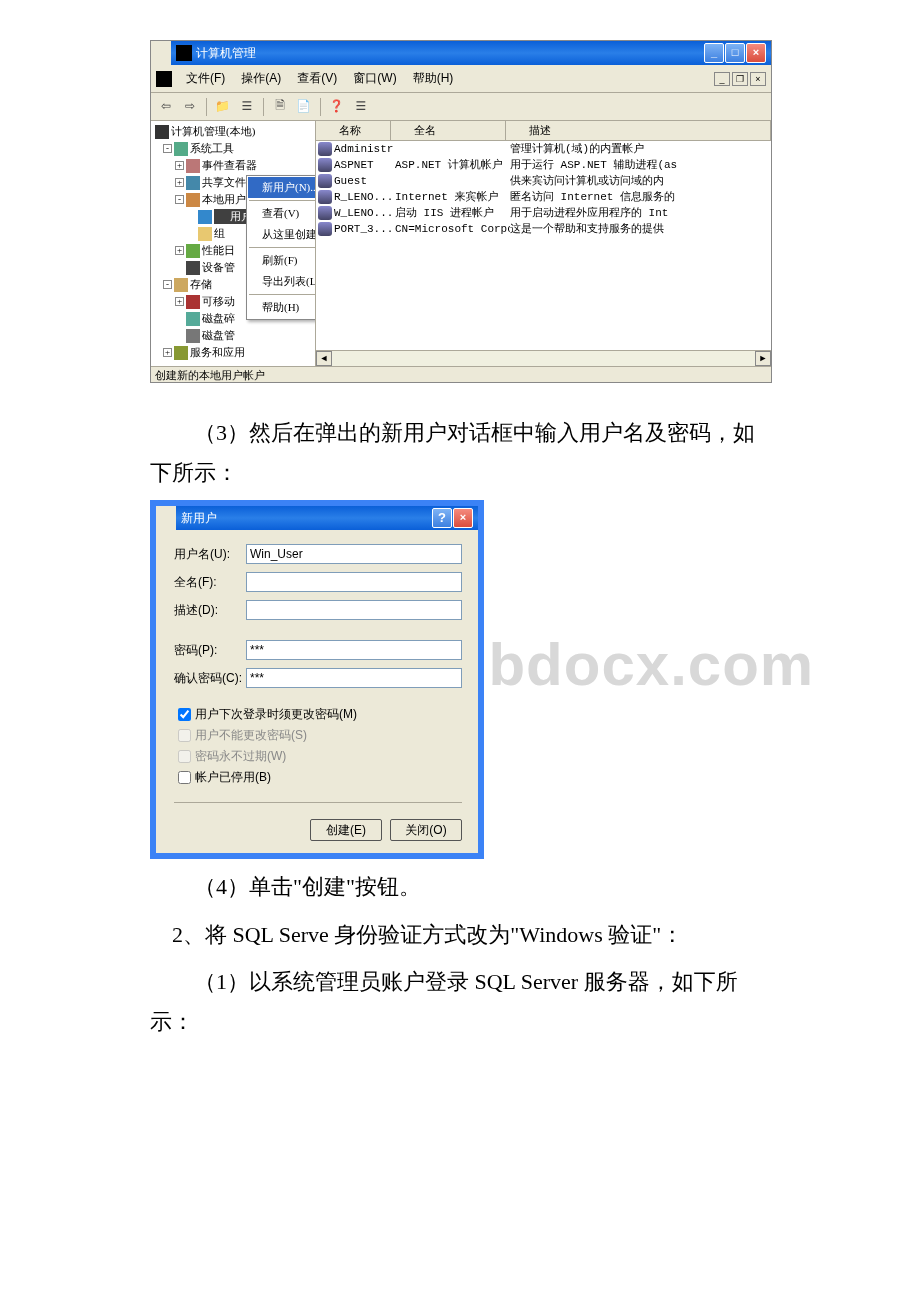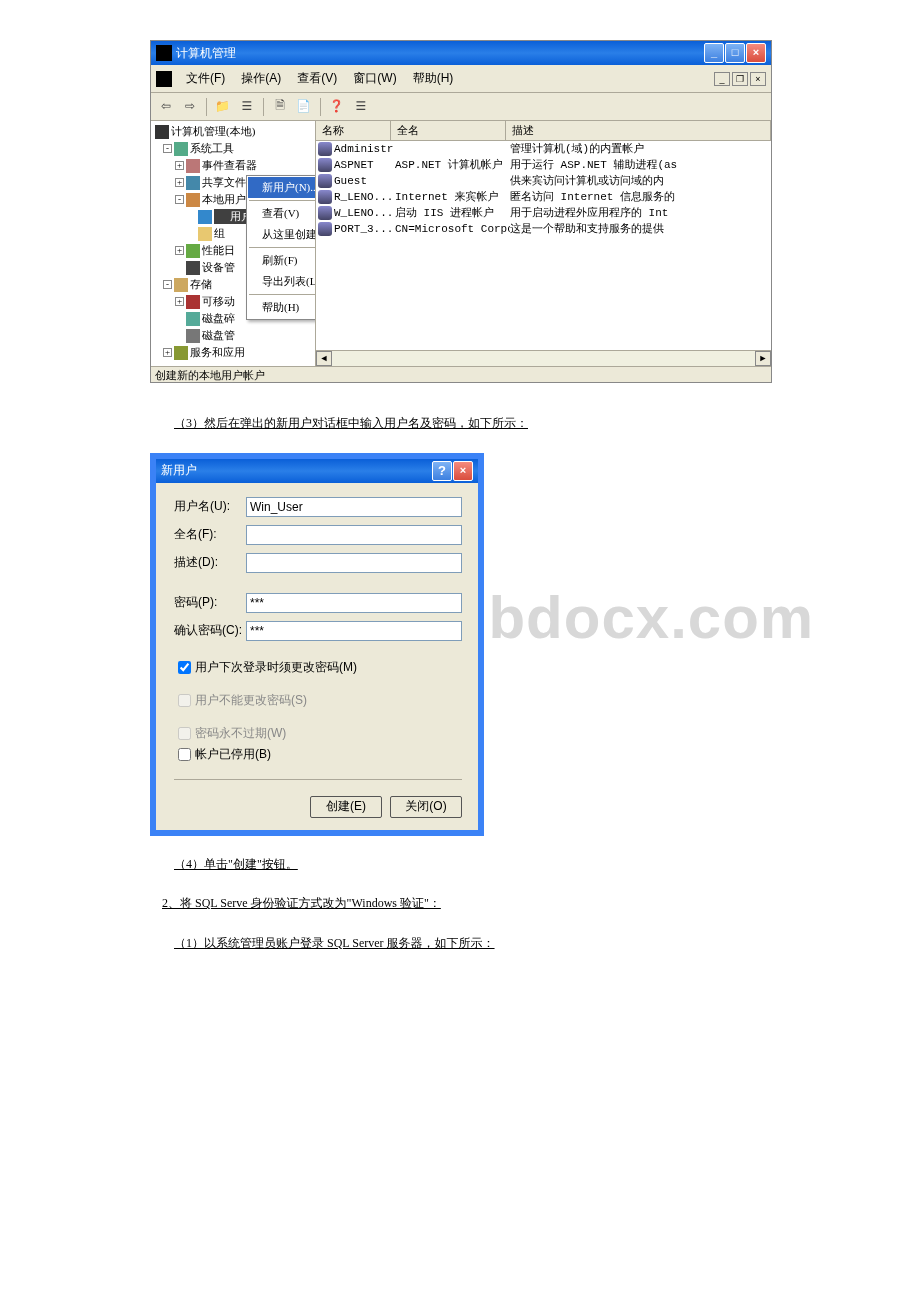"计算机管理" .titlebar { margin-left: none -> 20px }
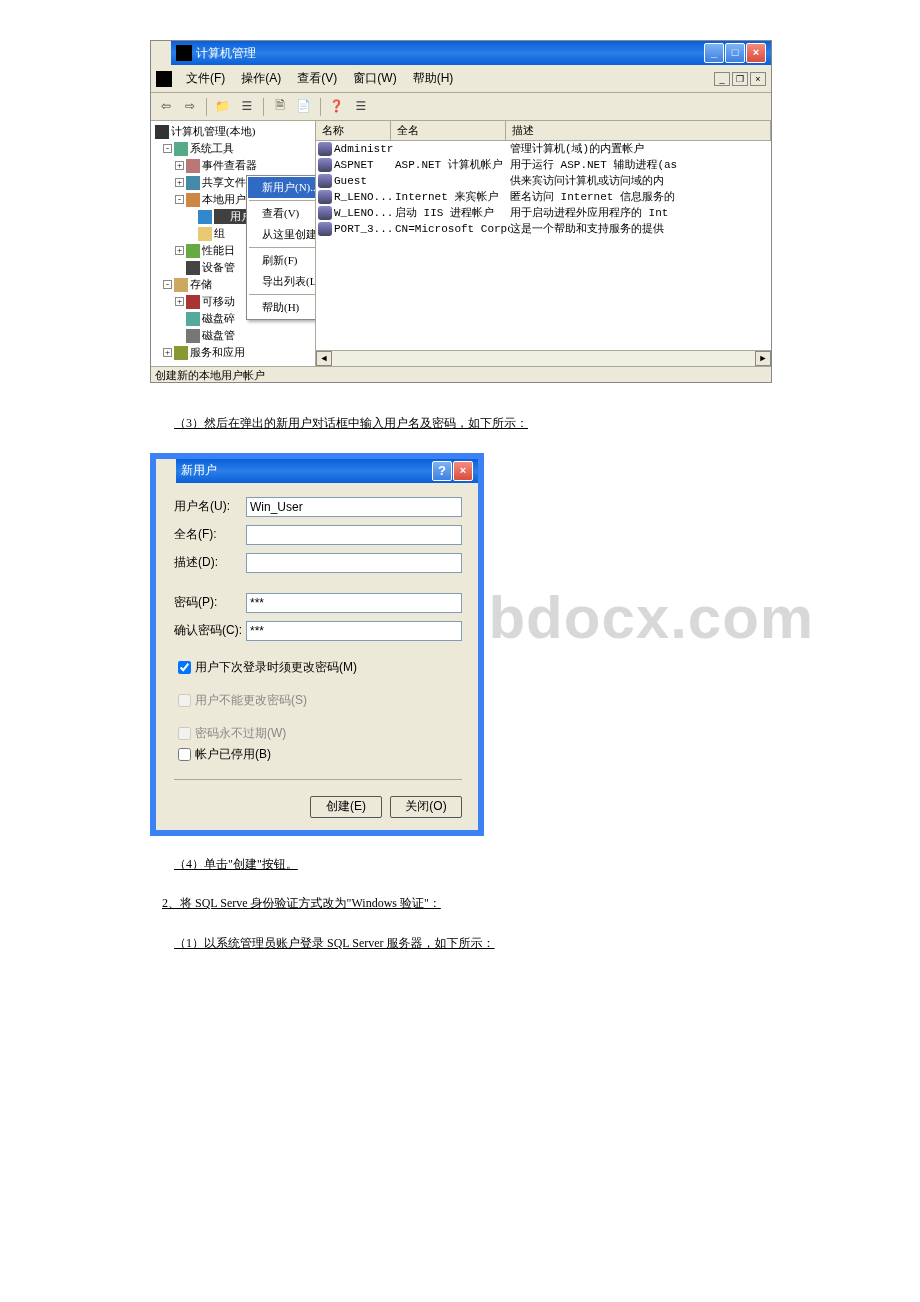"名称" .list-col { padding: 2px 6px -> 2px 23px }
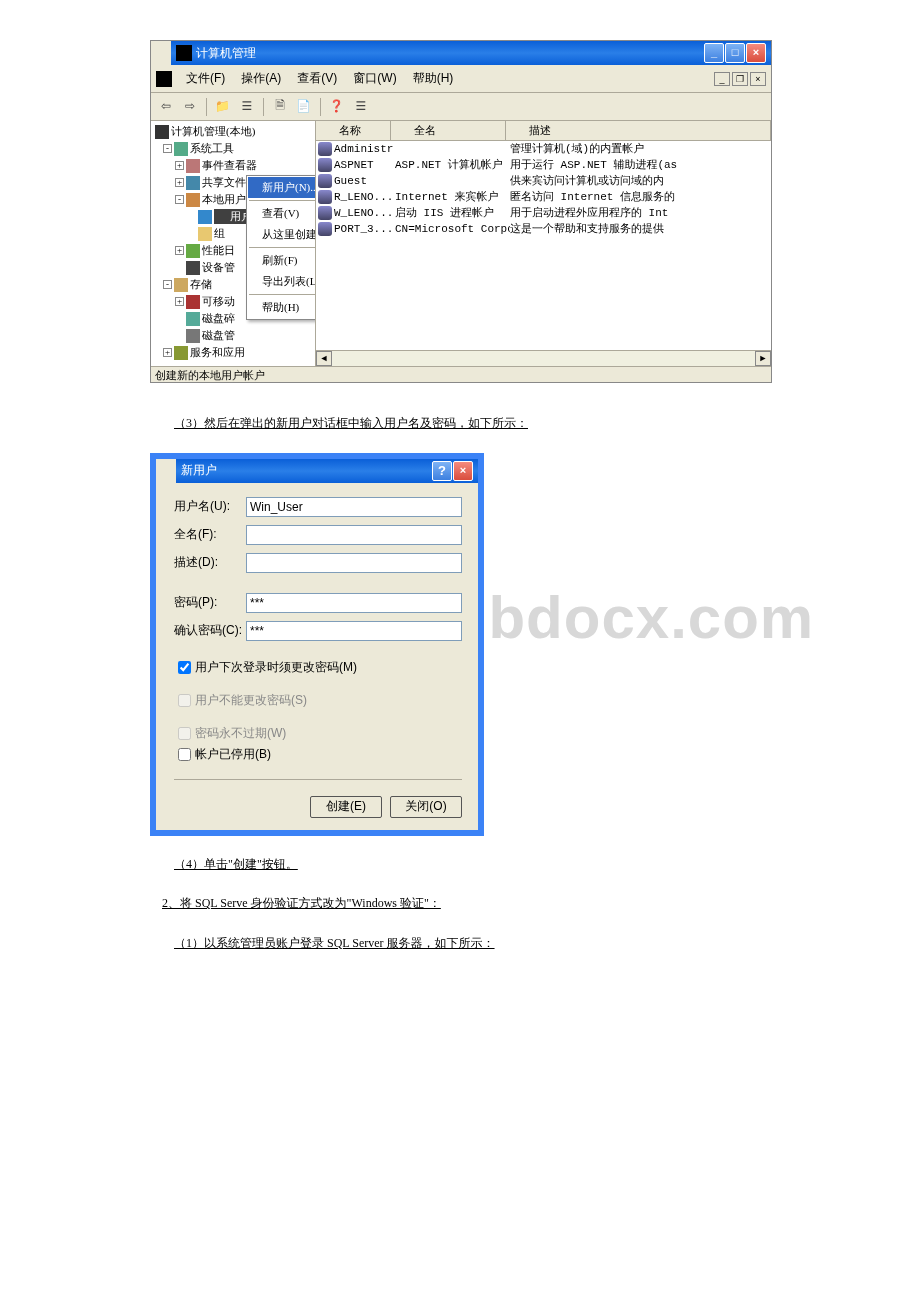"（3）然后在弹出的新用户对话框中输入用户名及密码，如下所示：" .para { font-size: 12px -> 22px; margin: 18px 0 -> 8px 0; text-decoration: underline -> none }
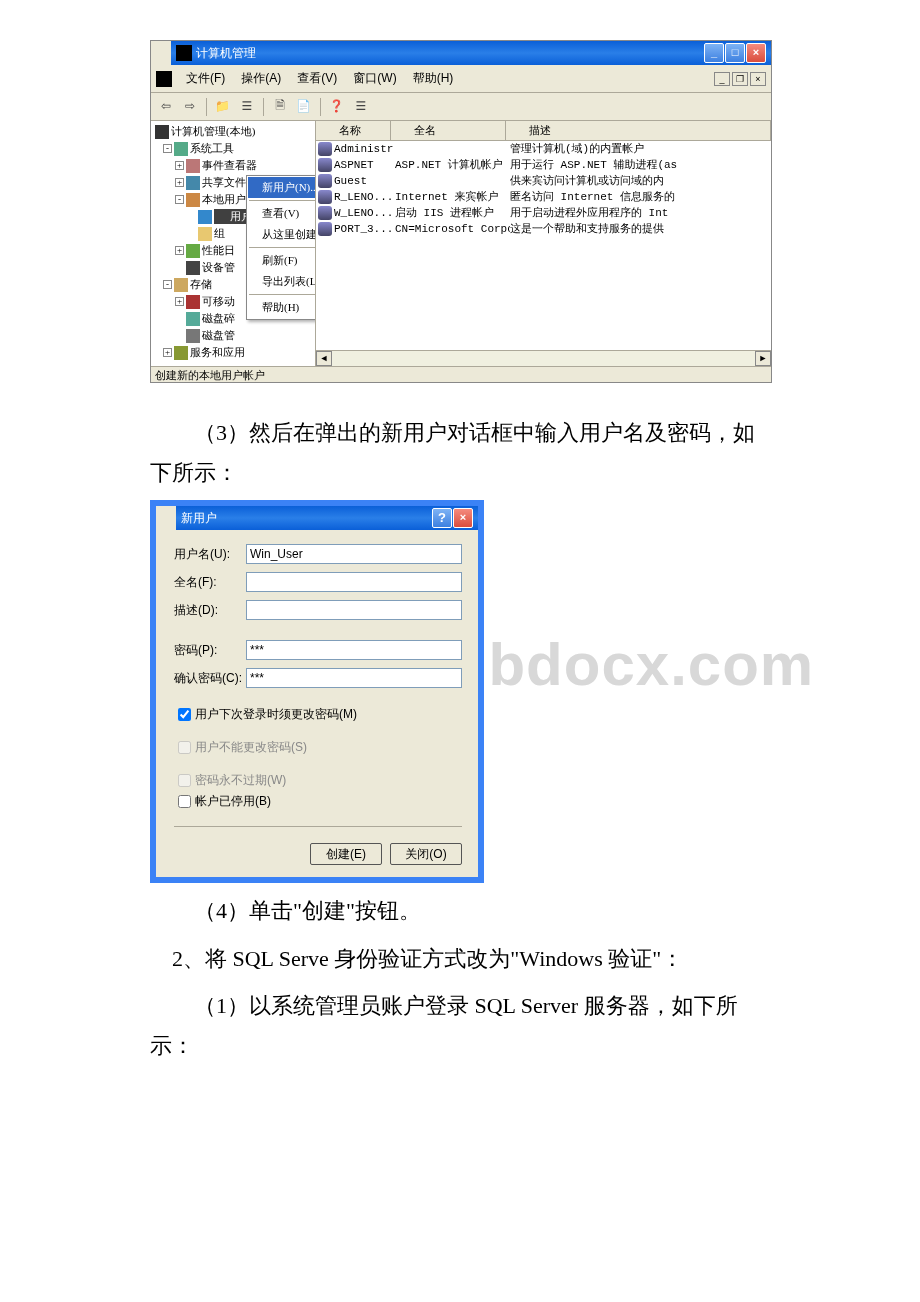"用户不能更改密码(S)" .checkbox-row.disabled { margin-top: 12px -> none }
